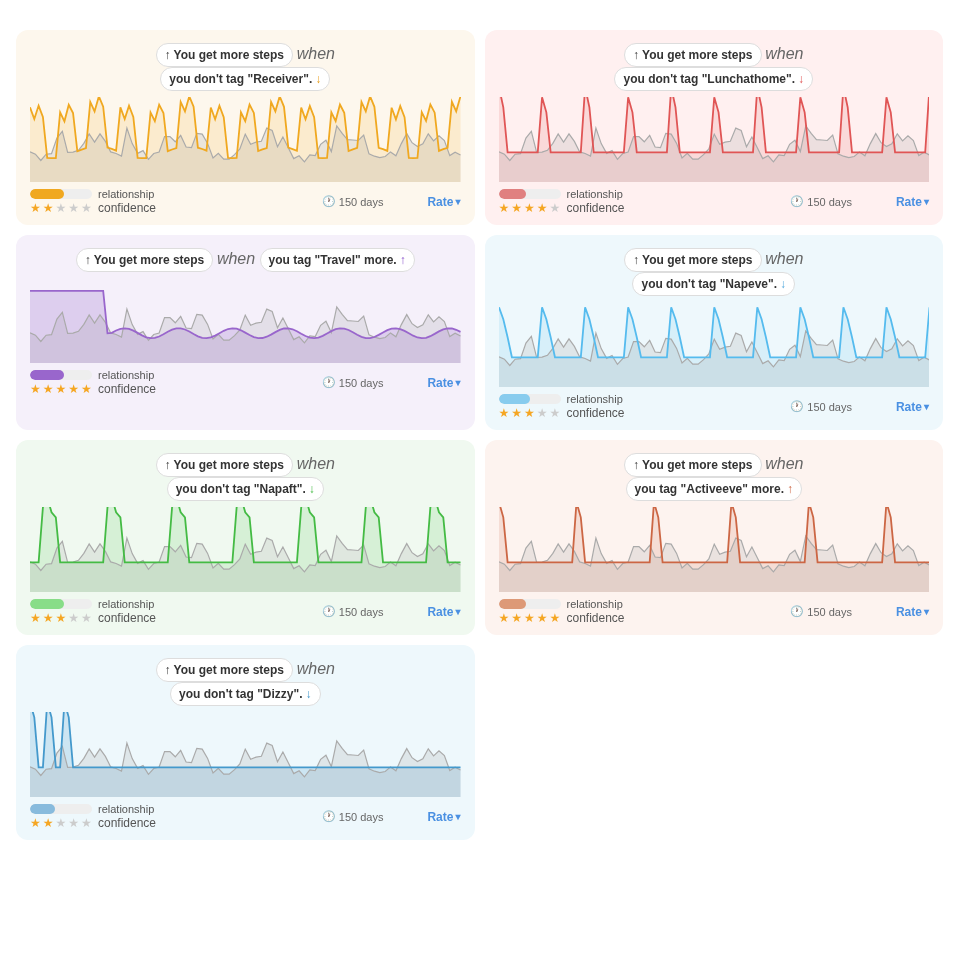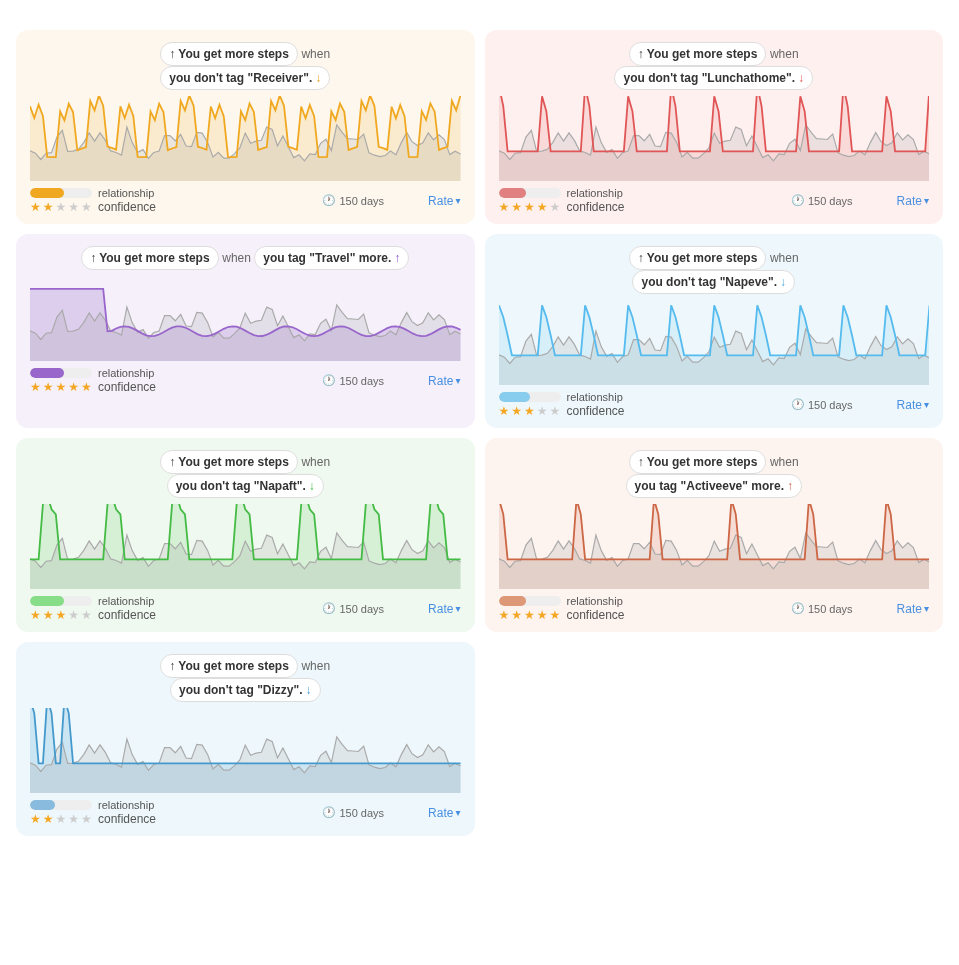"when" .card-header .when-text { font-size: 12px -> 16px; font-style: none -> italic }
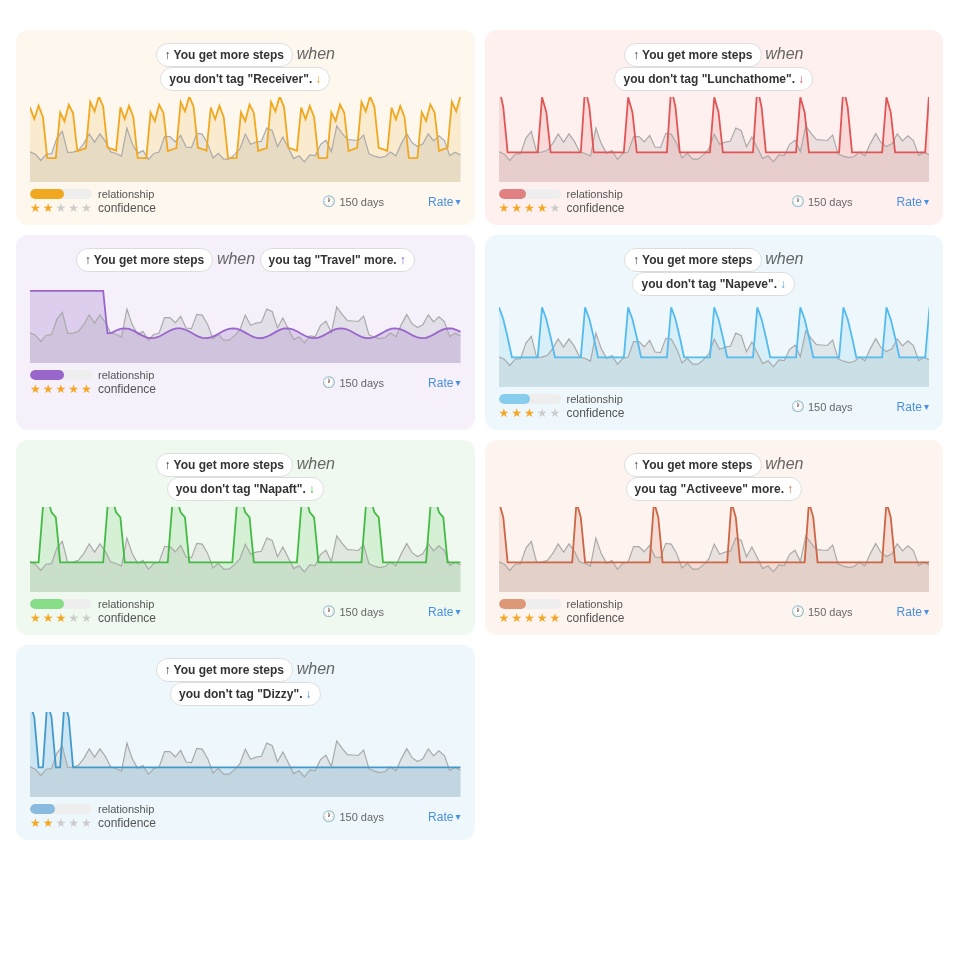"Rate" .rate-btn { font-weight: 400 -> 700 }
